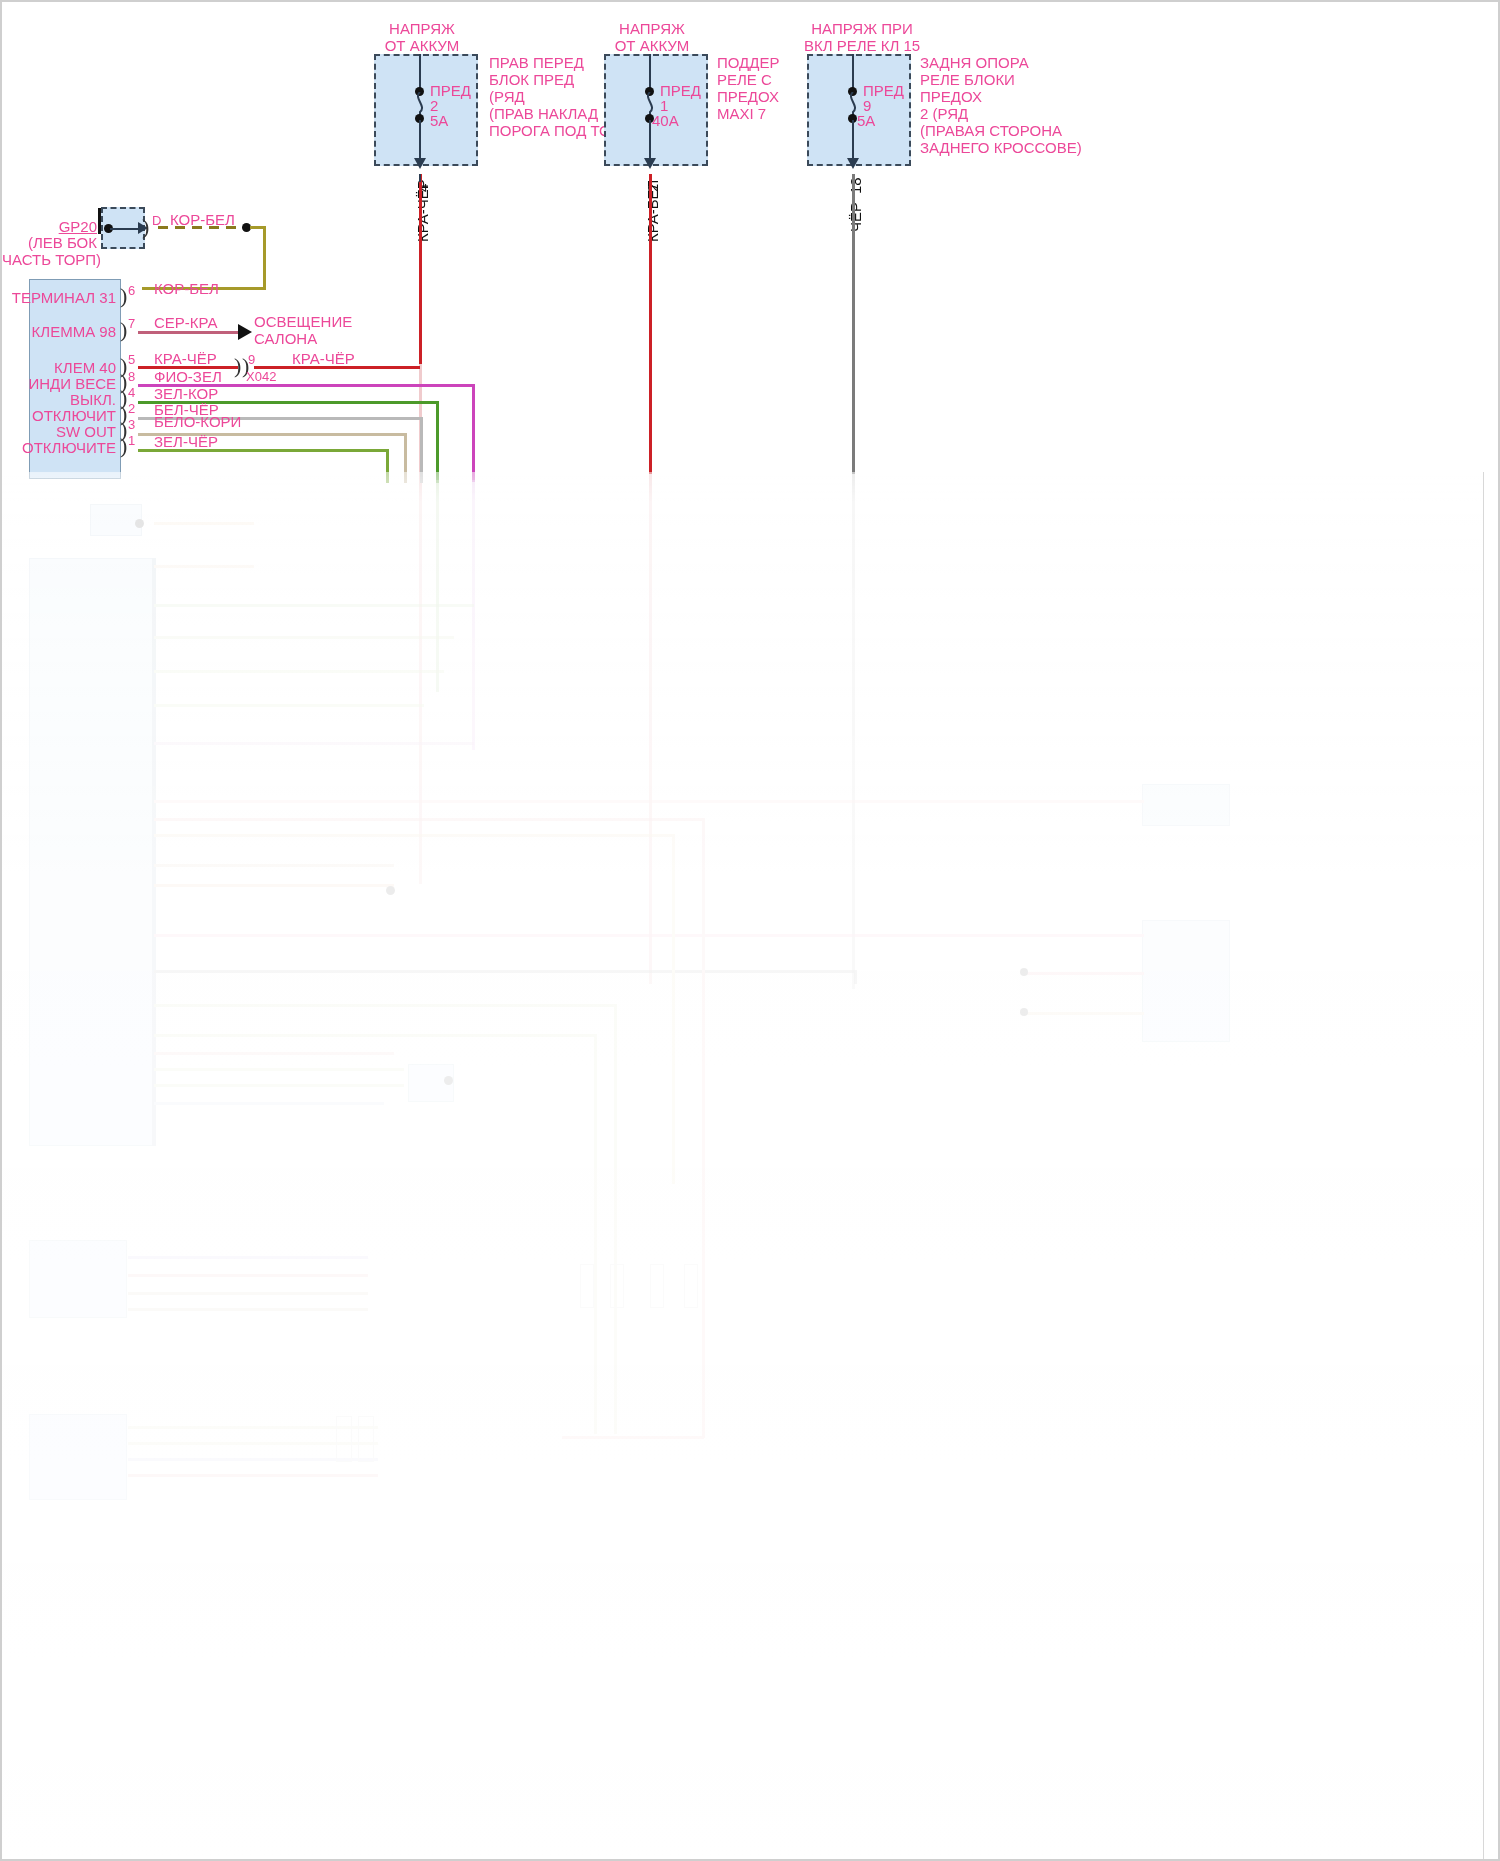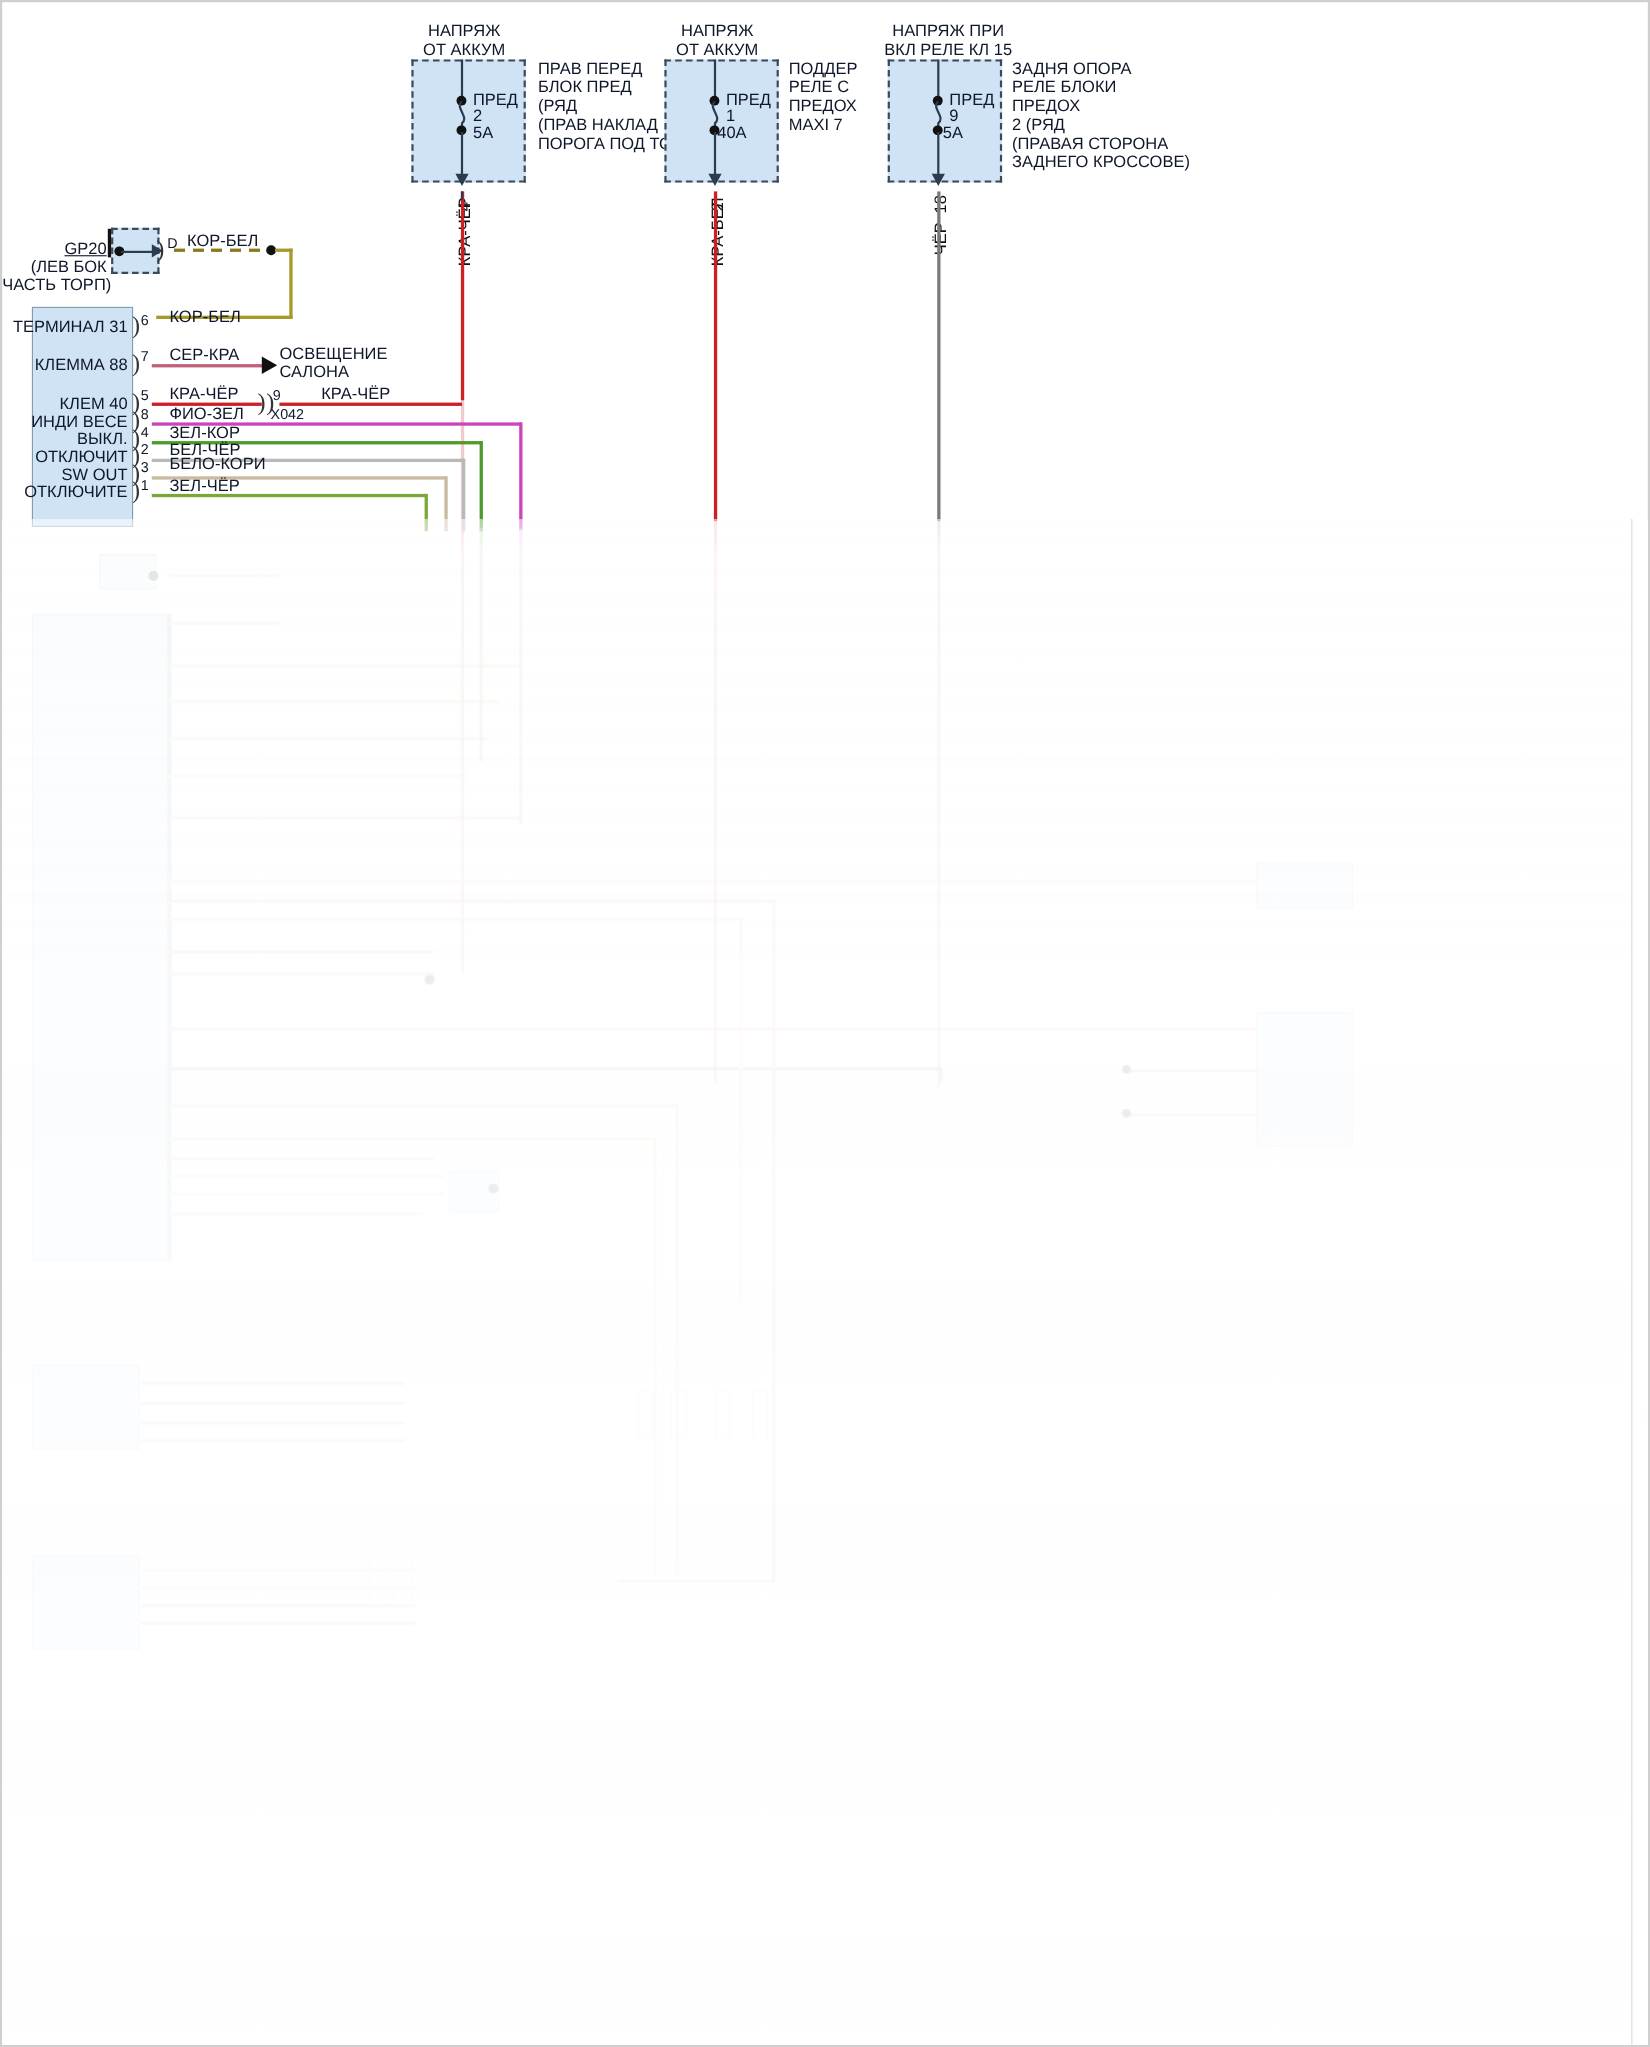"НАПРЯЖ" .txt { color: #0f172a -> #ec4899 }
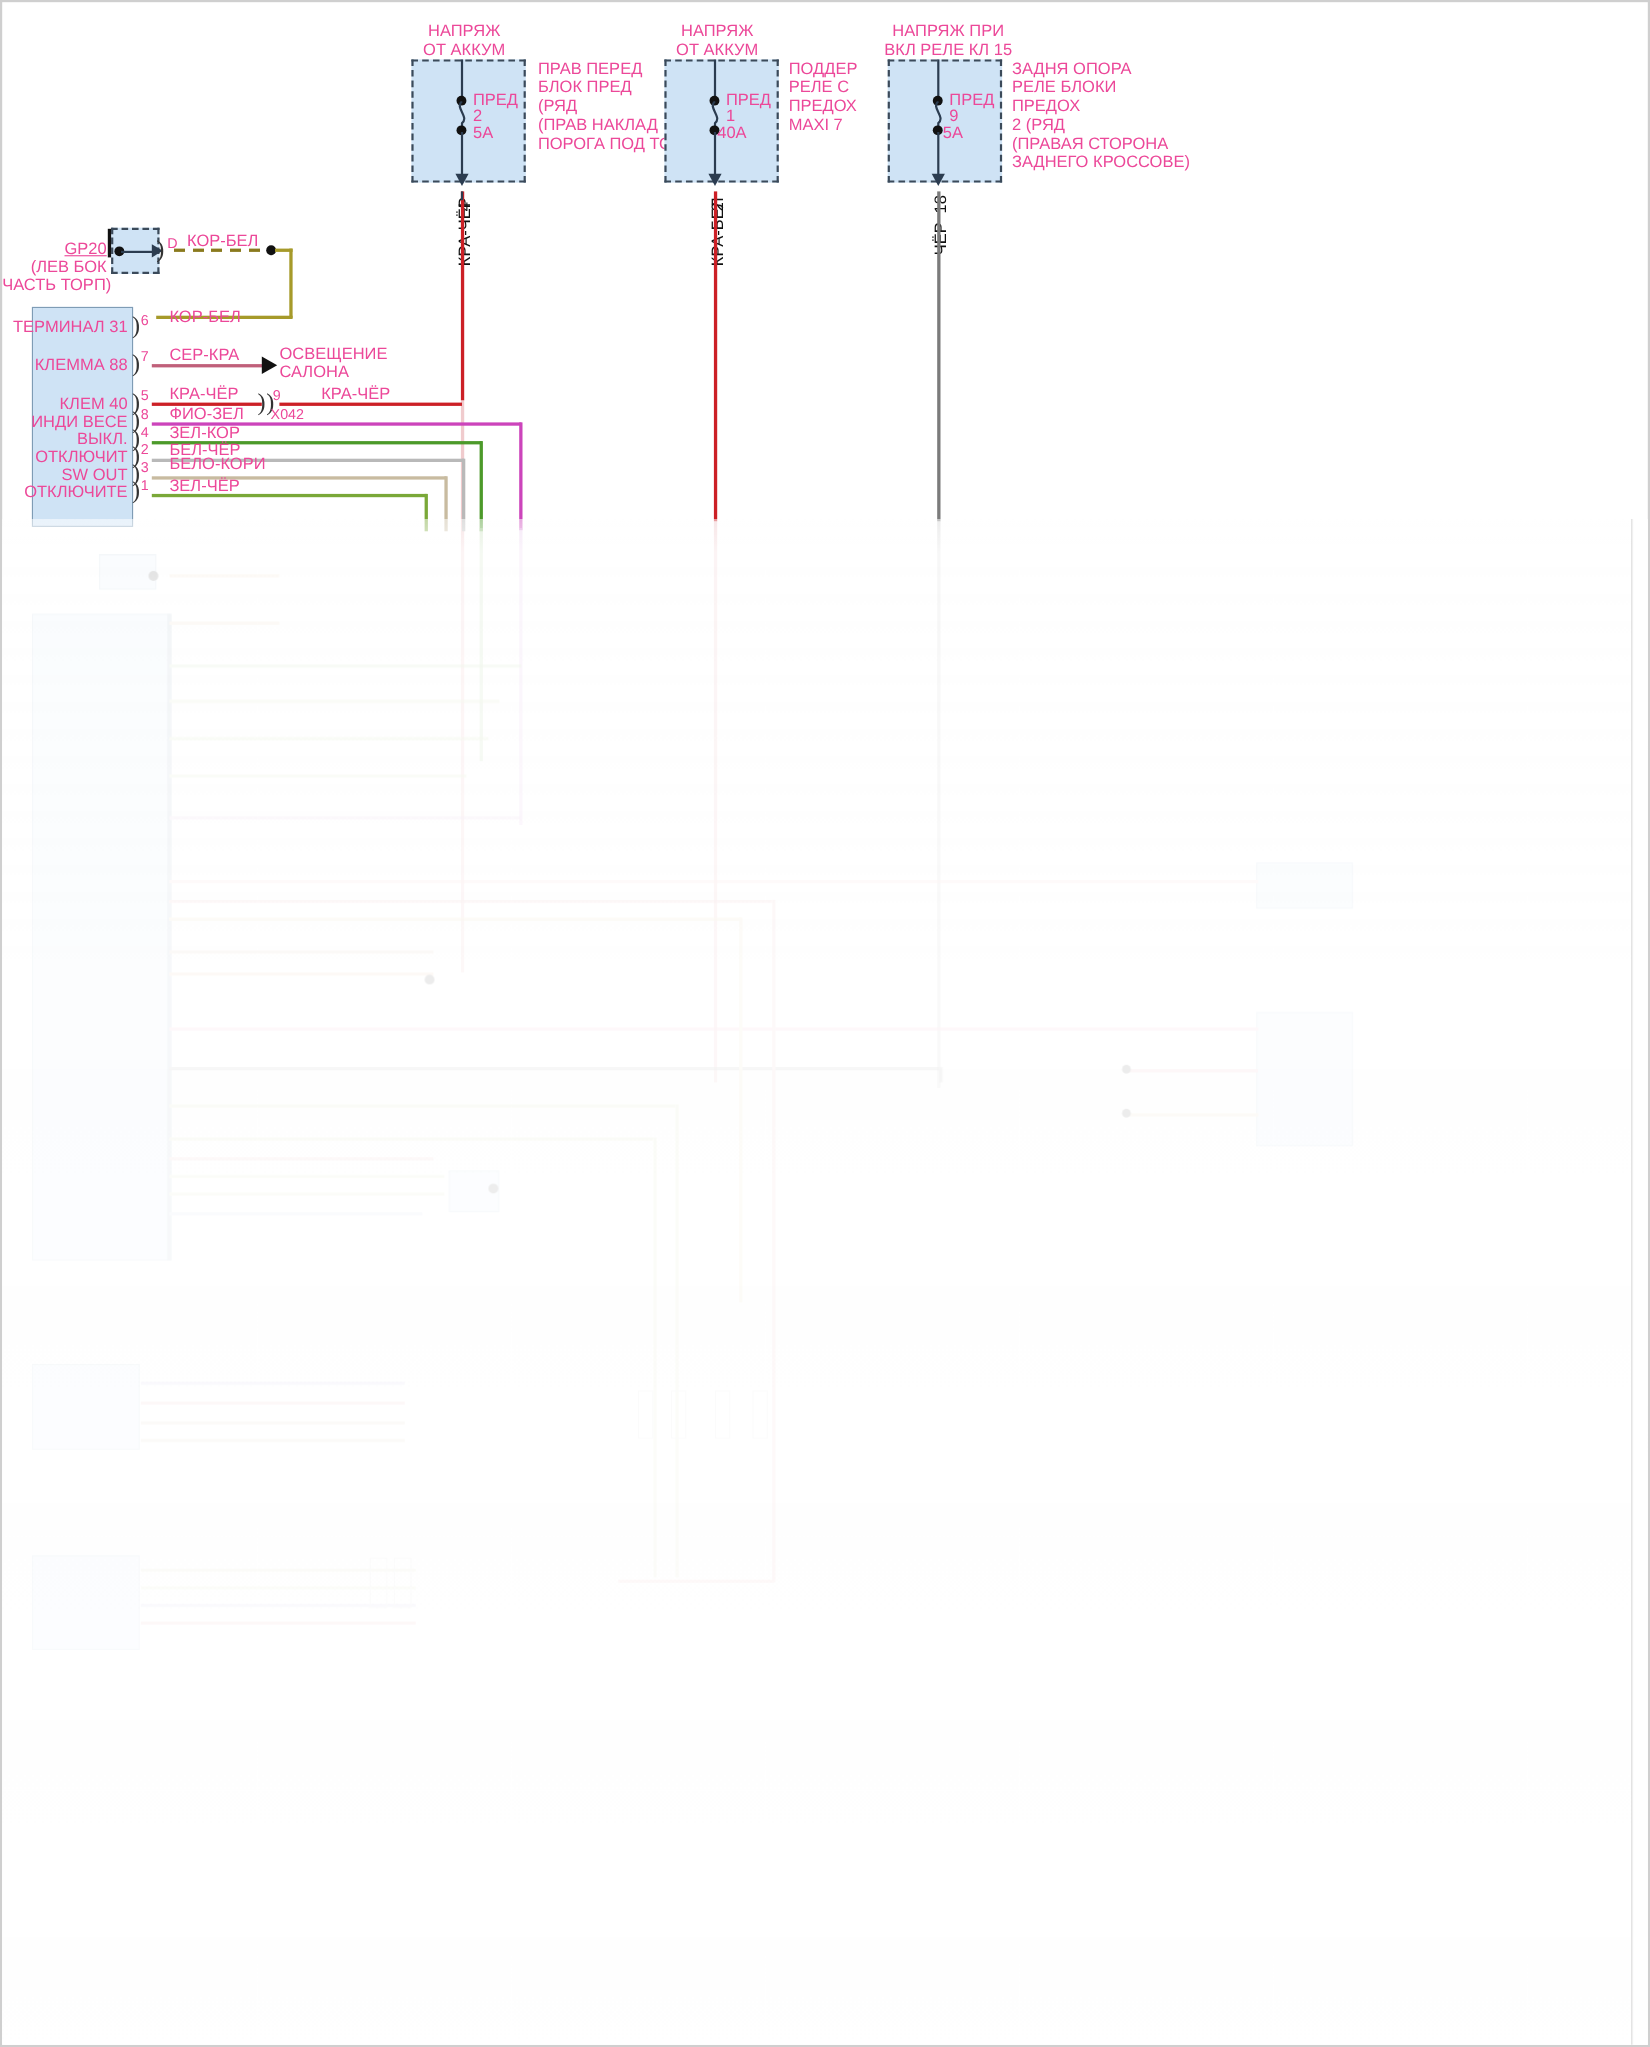"КЛЕММА 88" div.txt { text: 88 -> 98 }
